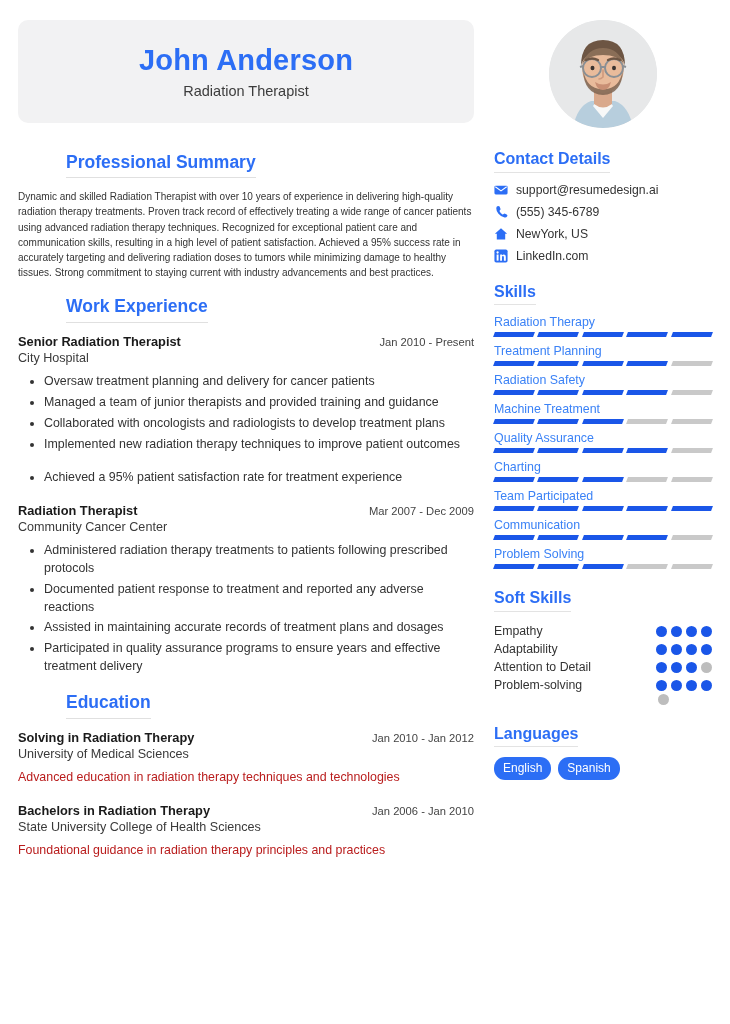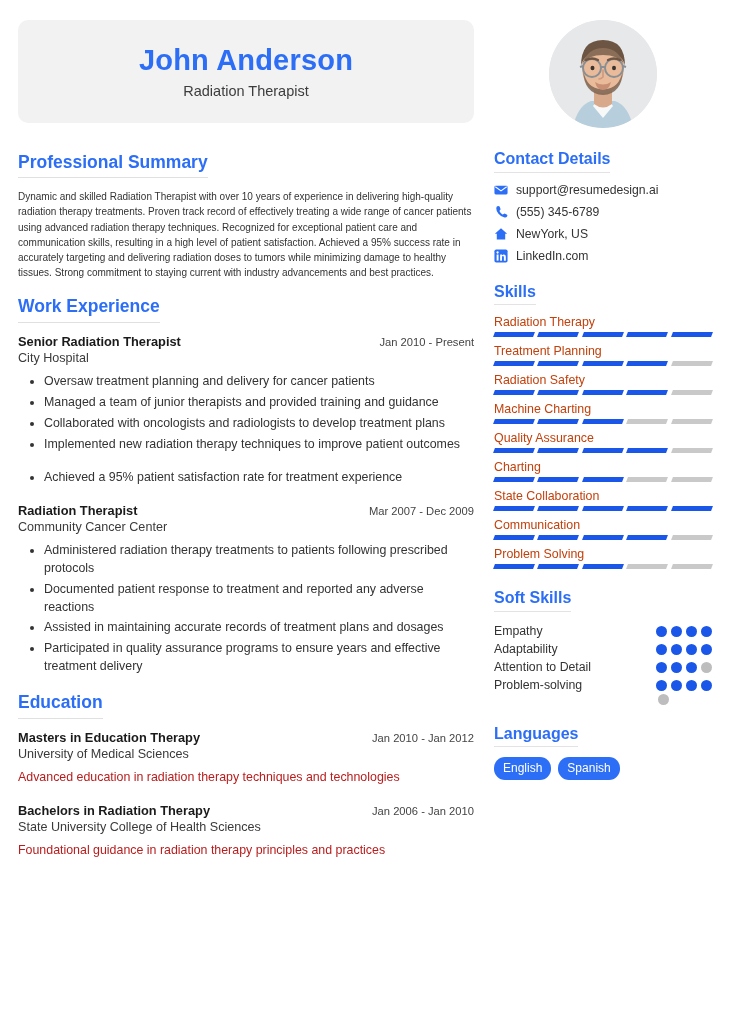"Professional Summary" .sec-head { margin-left: none -> 48px }
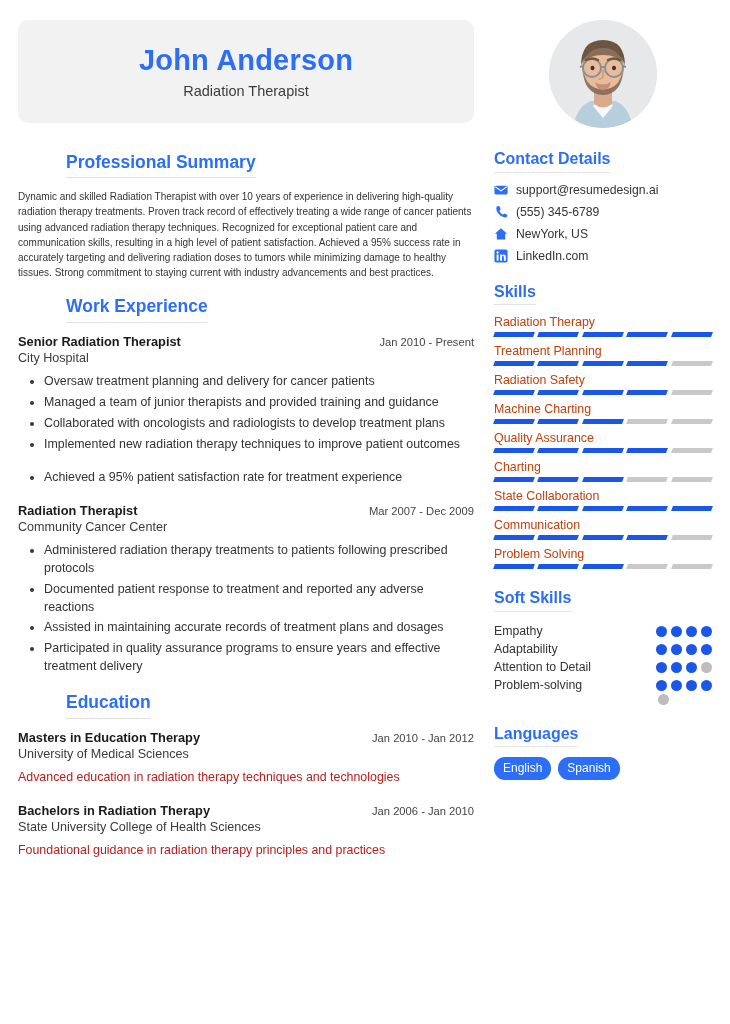"Radiation Therapy" .skill-label { color: #c2410c -> #3b82f6 }
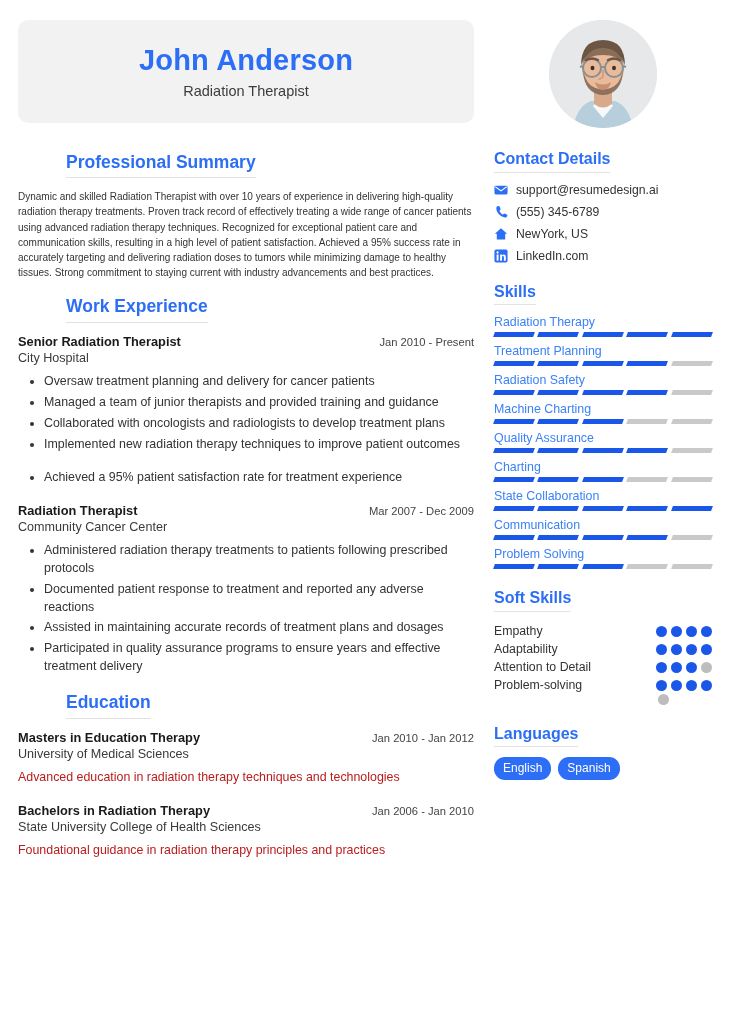"Machine Charting" div.skill-label { text: Charting -> Treatment }
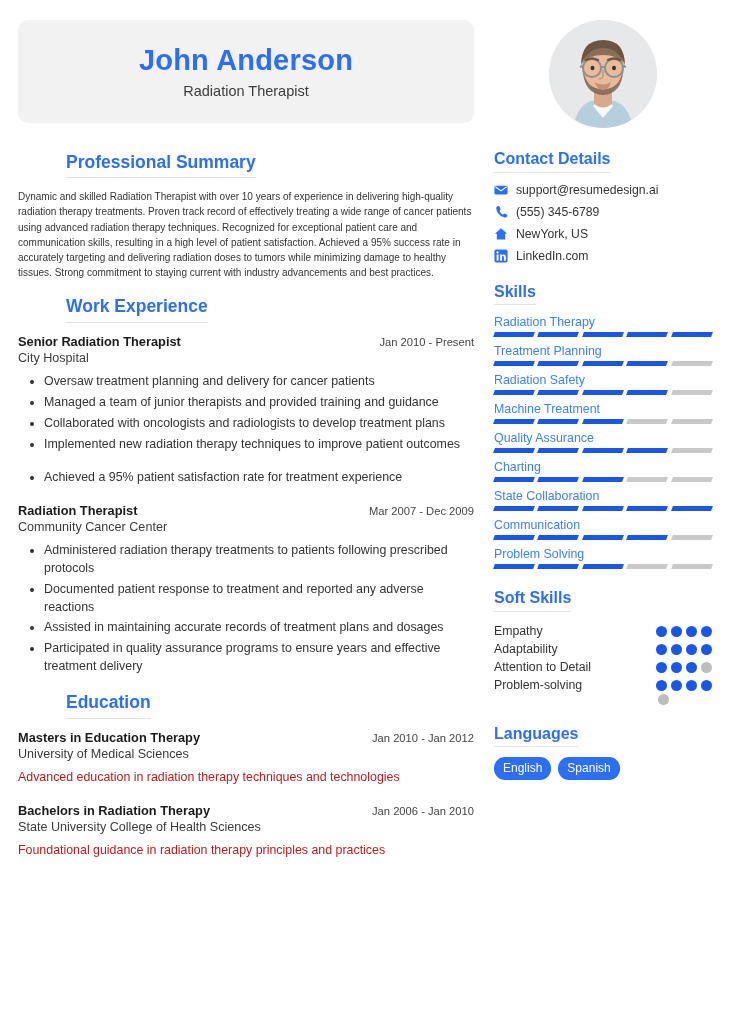"State Collaboration" div.skill-label { text: State Collaboration -> Team Participated }
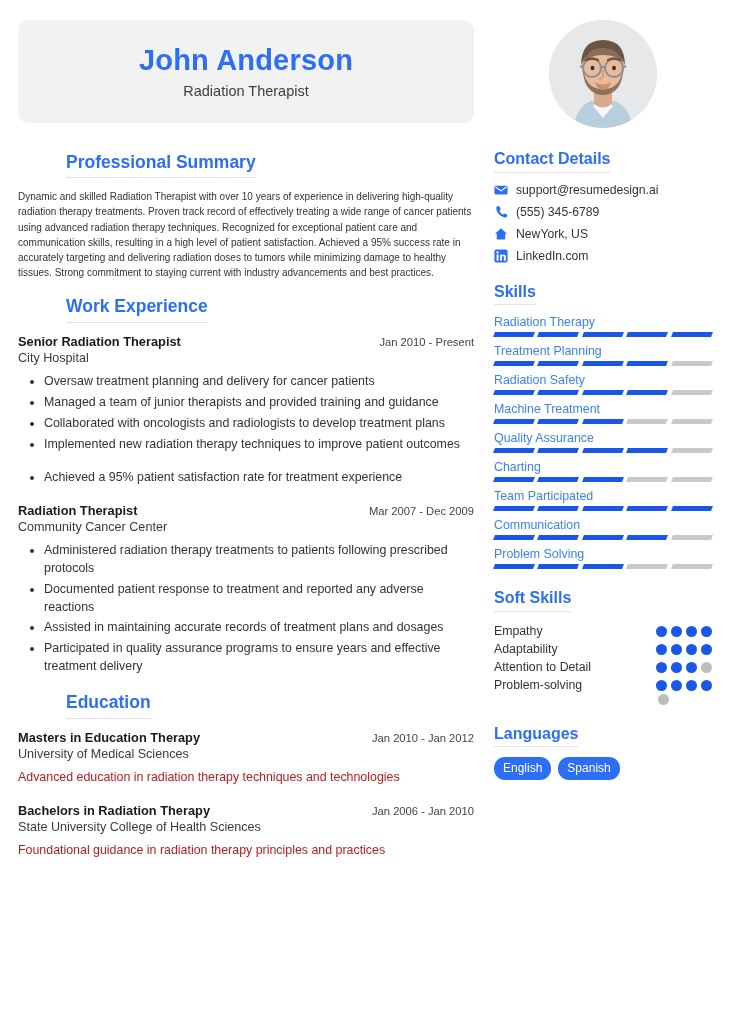"Masters in Education Therapy" div.entry-role { text: Masters in Education -> Solving in Radiation }
